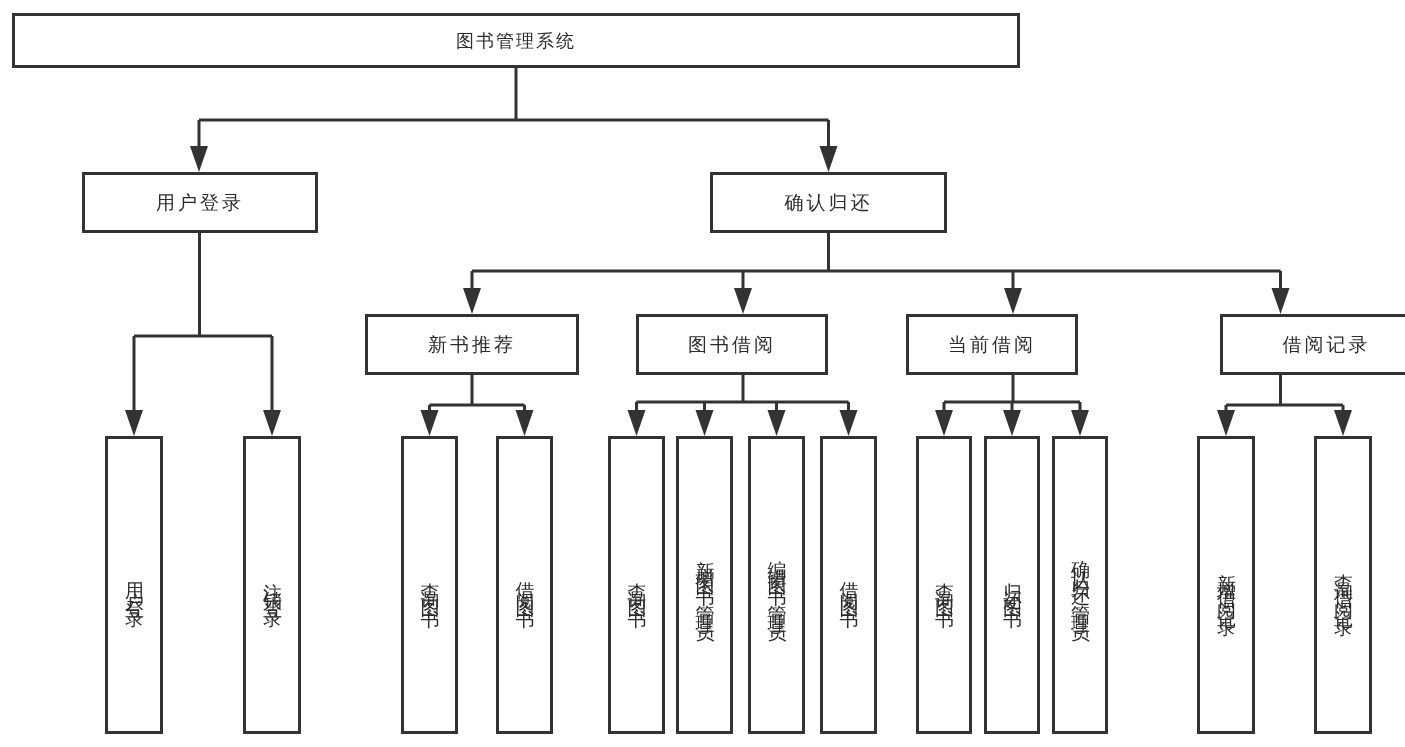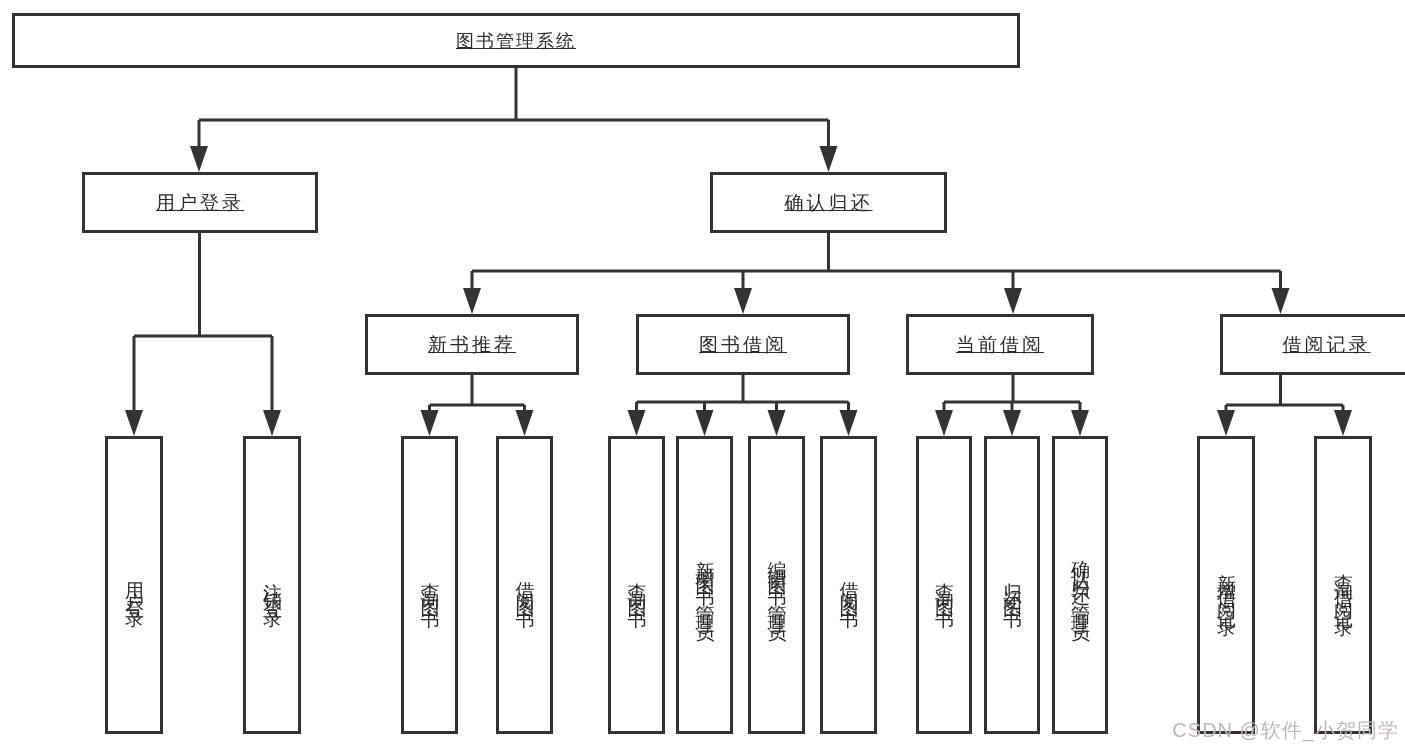"图书管理系统" .hbox { text-decoration: underline -> none }
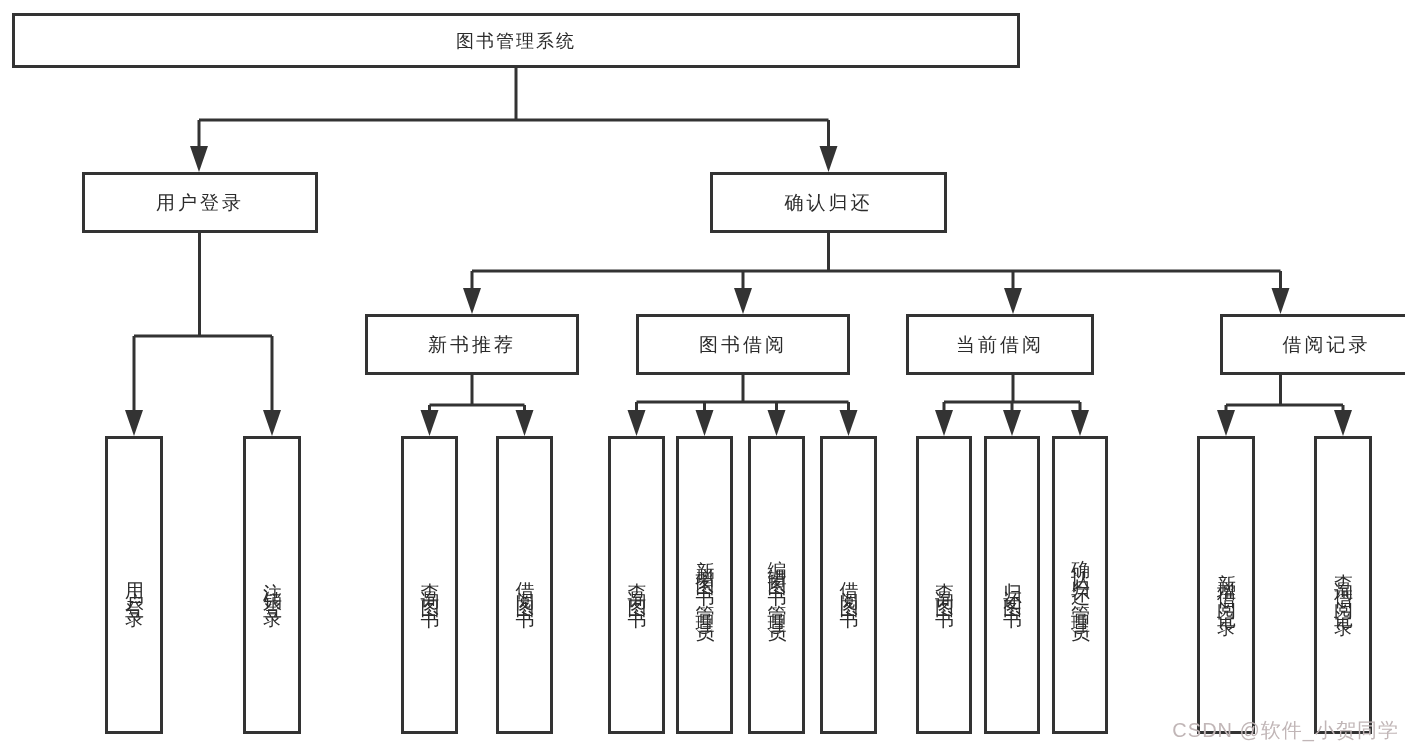"图书借阅" div.box { width: 214px -> 192px }
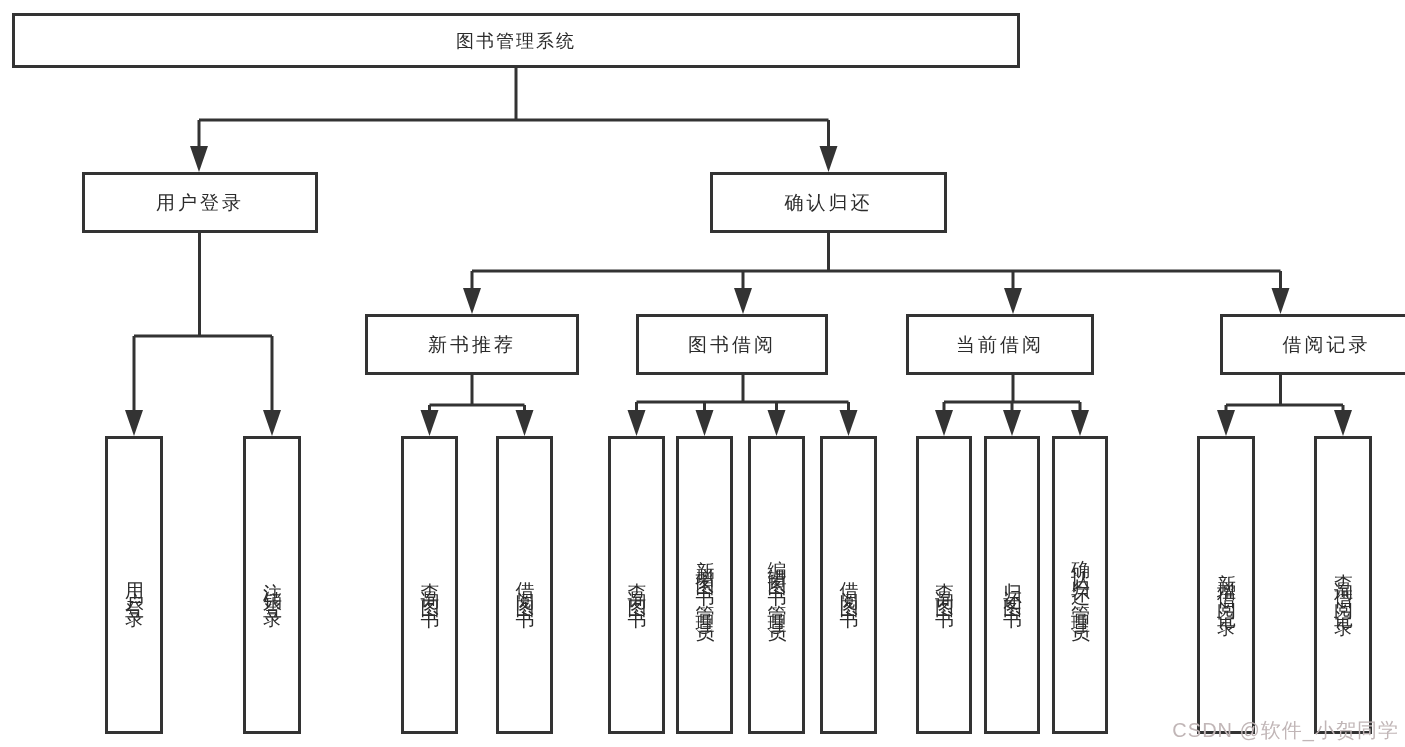"当前借阅" div.box { width: 188px -> 172px }
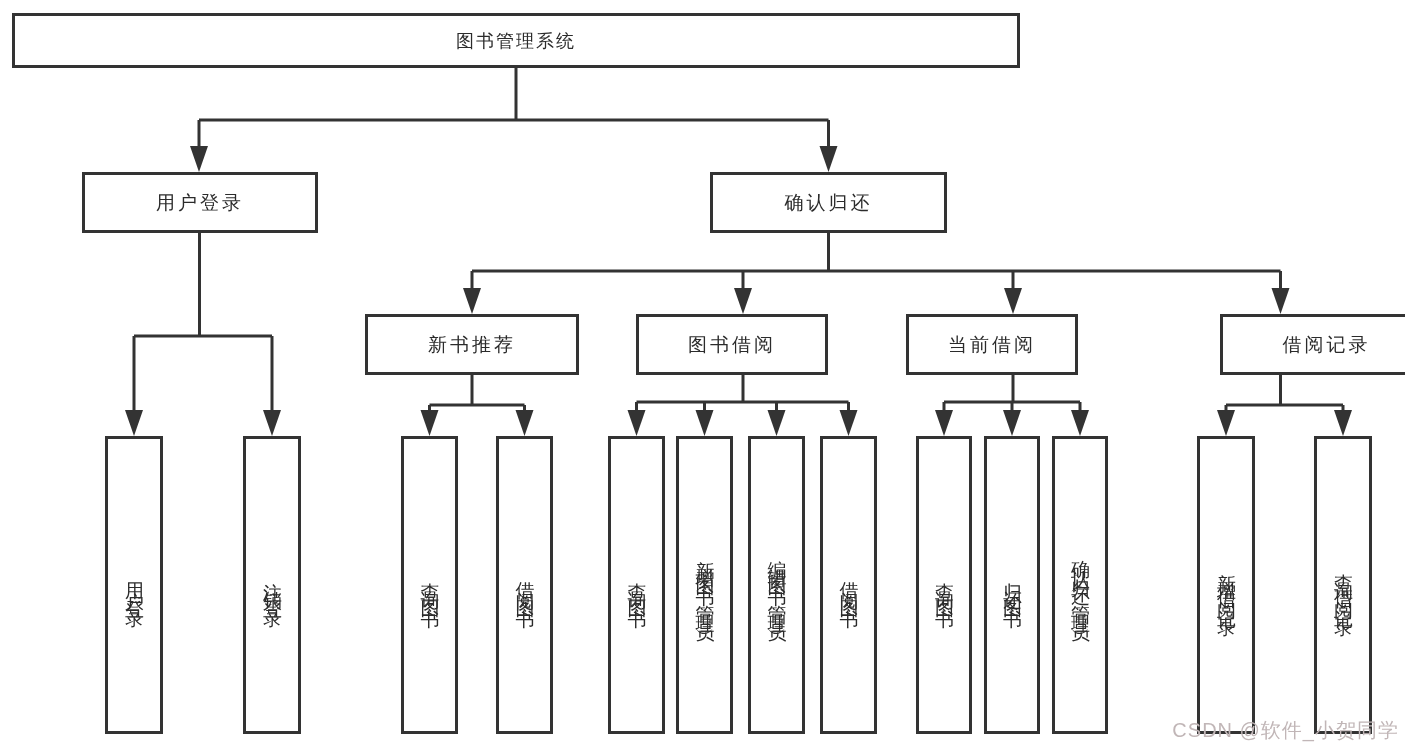"CSDN @软件_小贺同学" div.watermark { html: <div>CSDN @软件_小贺同学</div> -> none }
